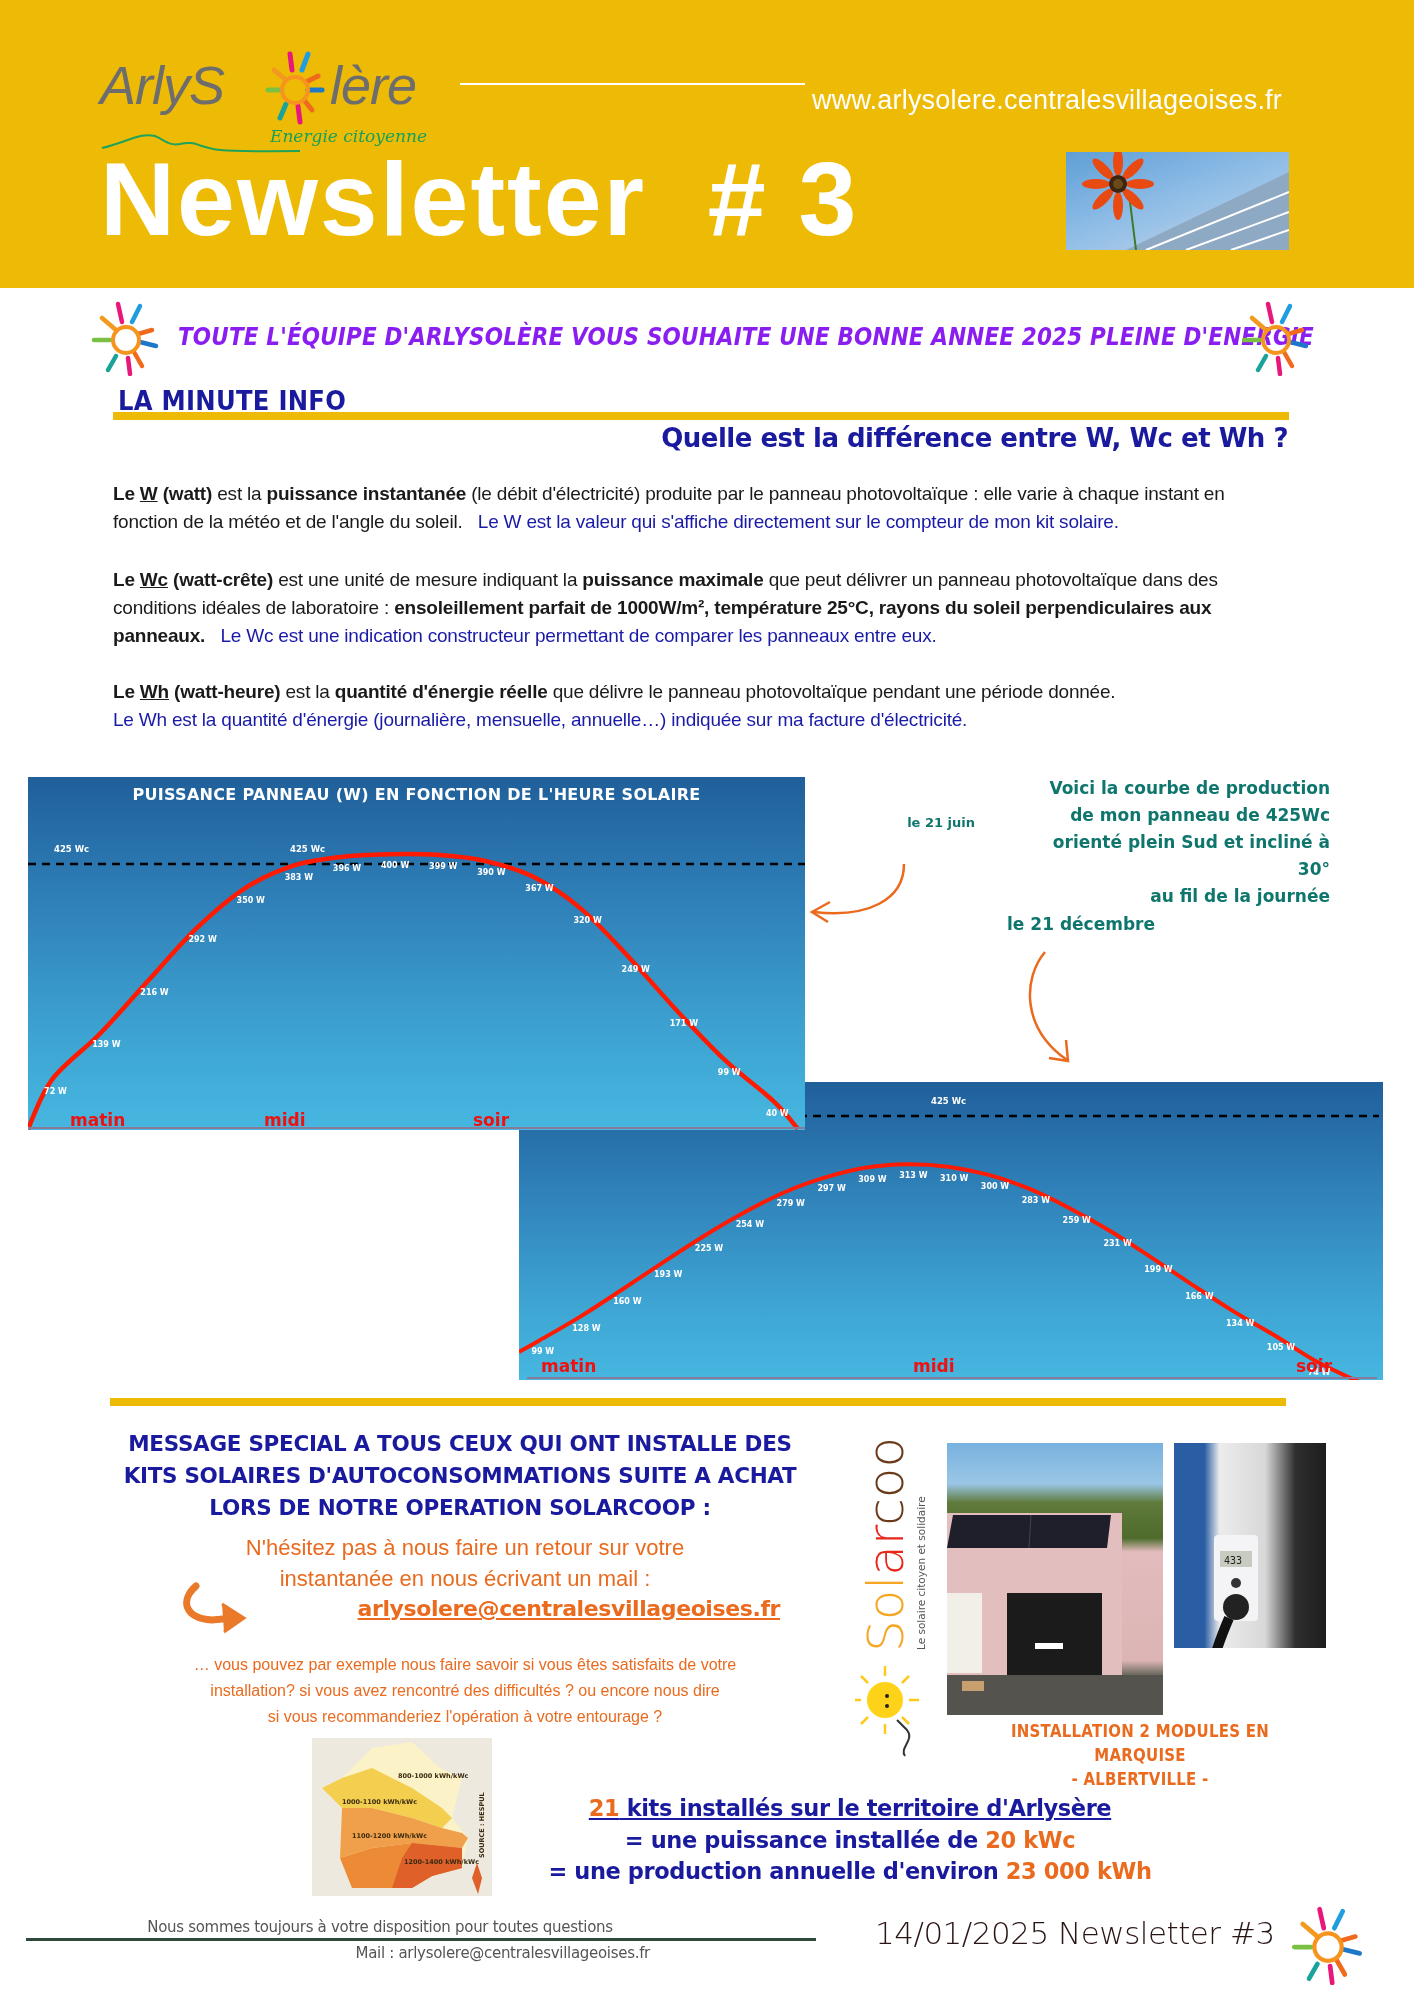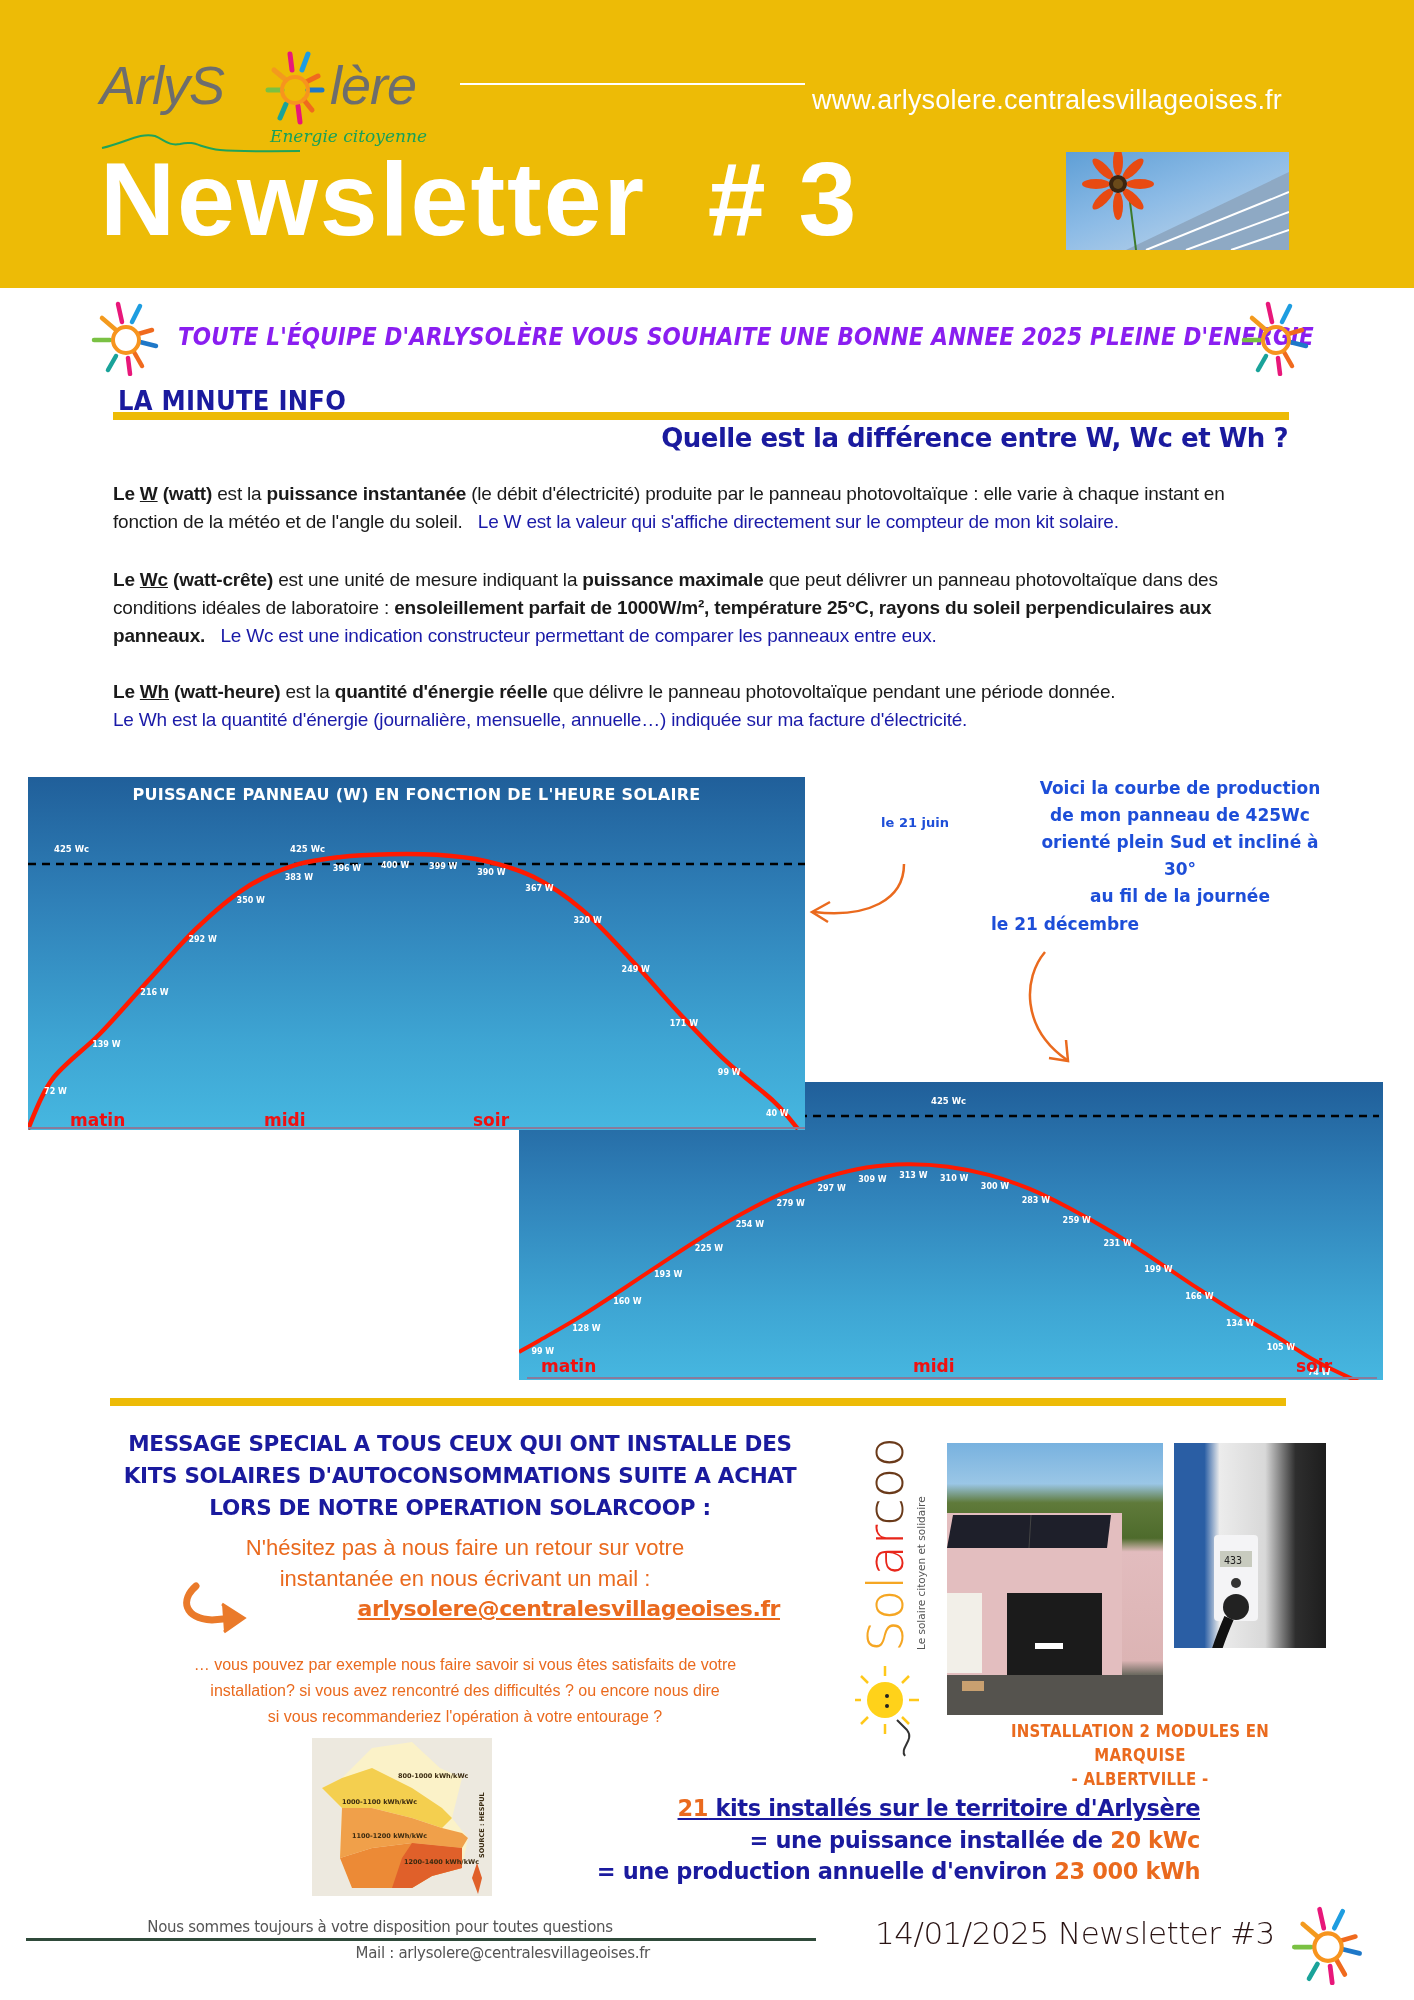"Voici la courbe de production" .annot { color: #1d4ed8 -> #0f766e; text-align: center -> right }
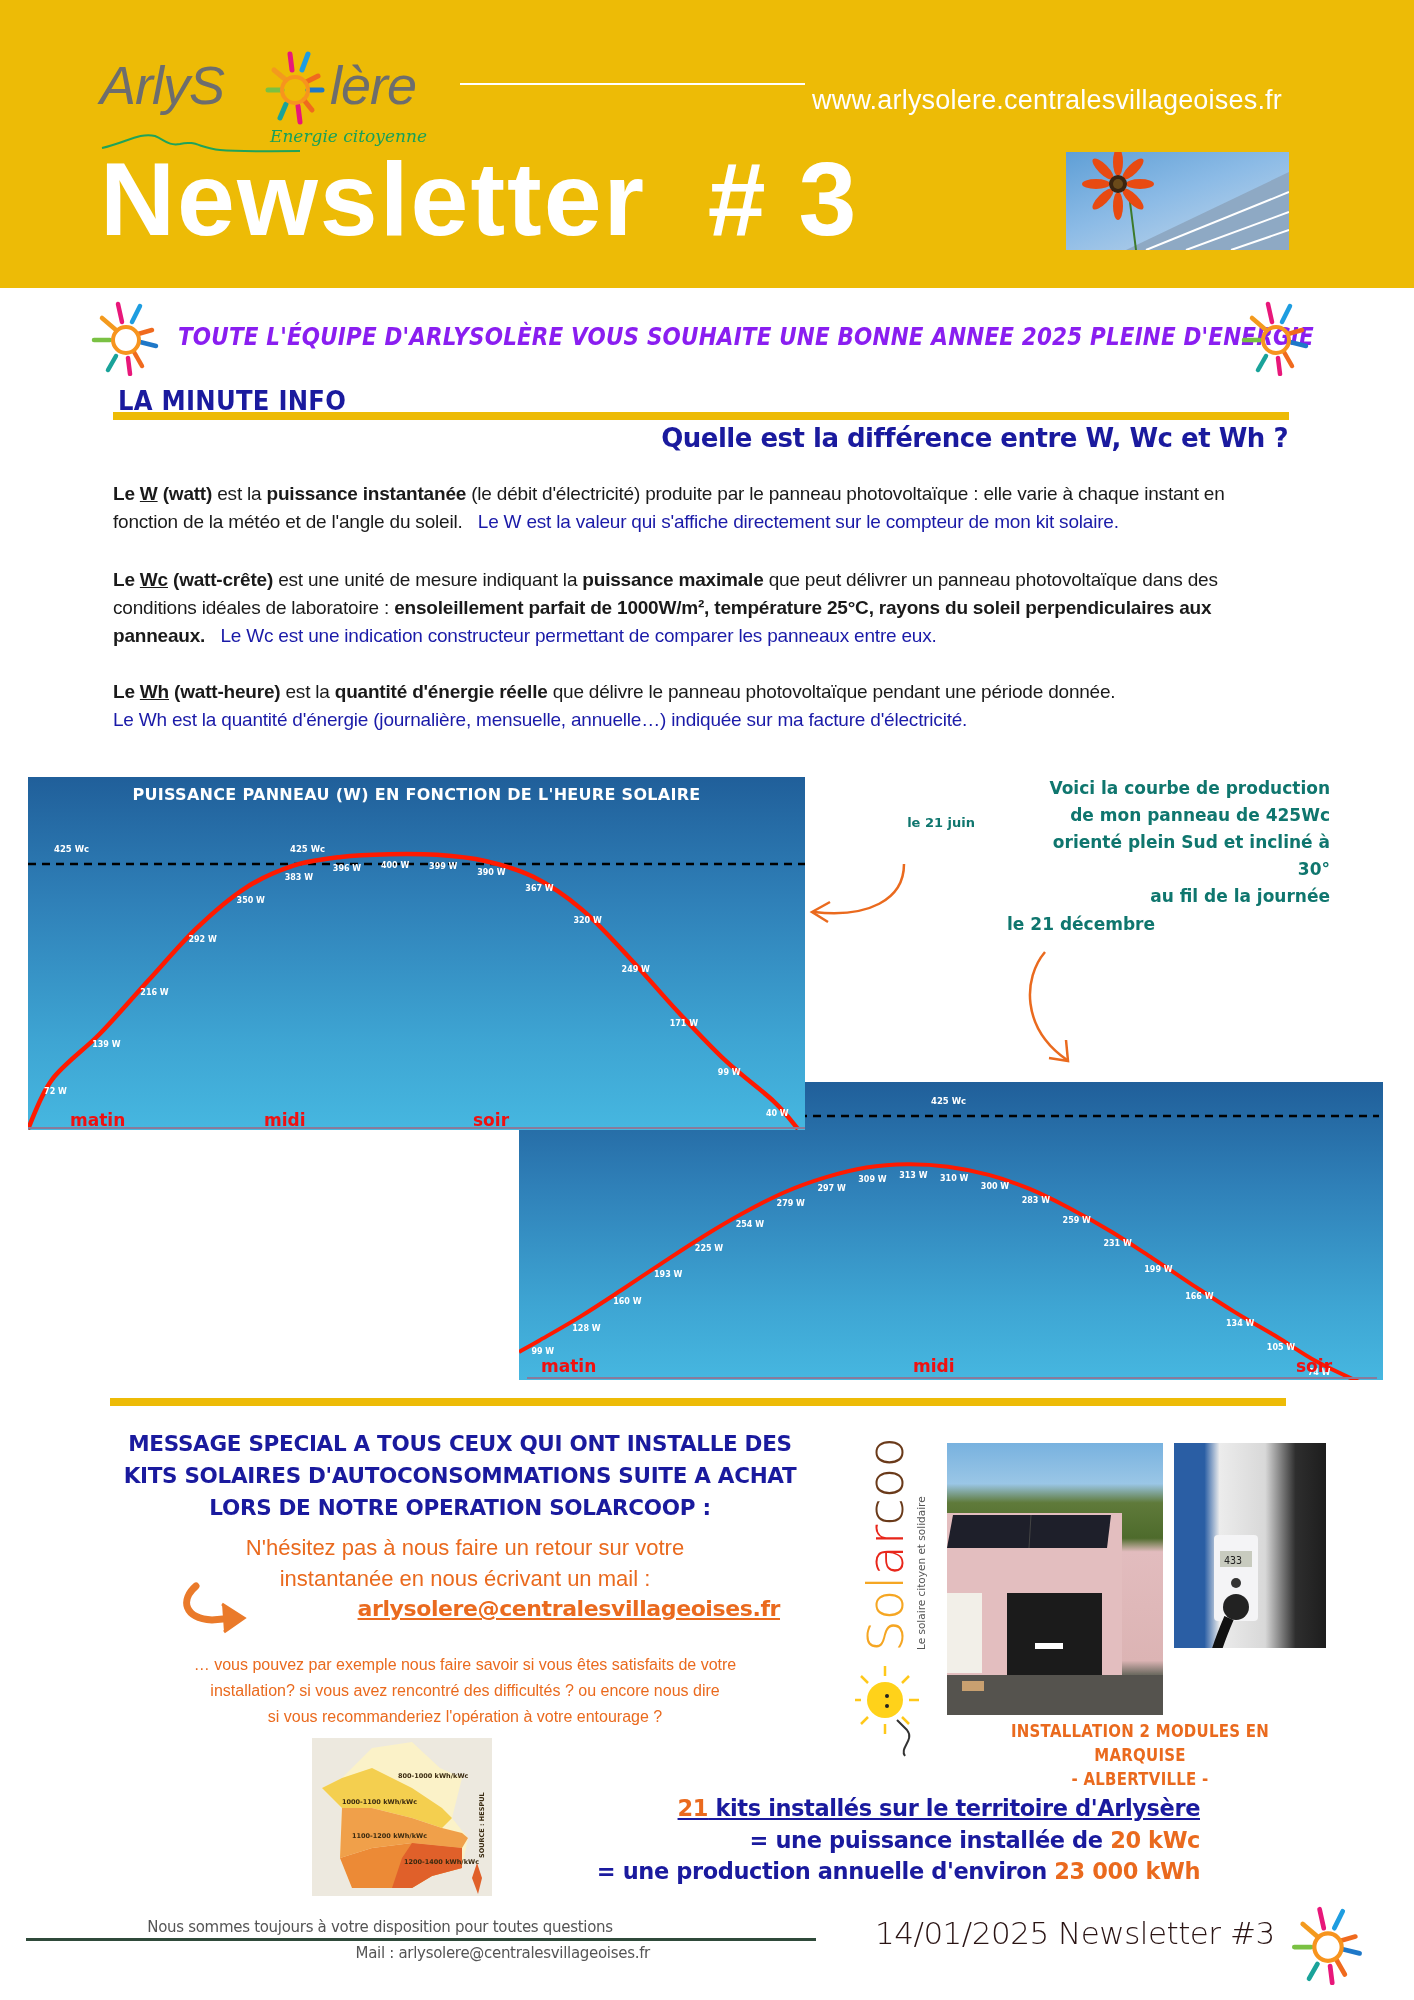"21 kits installés sur le" .stat { text-align: right -> center }
